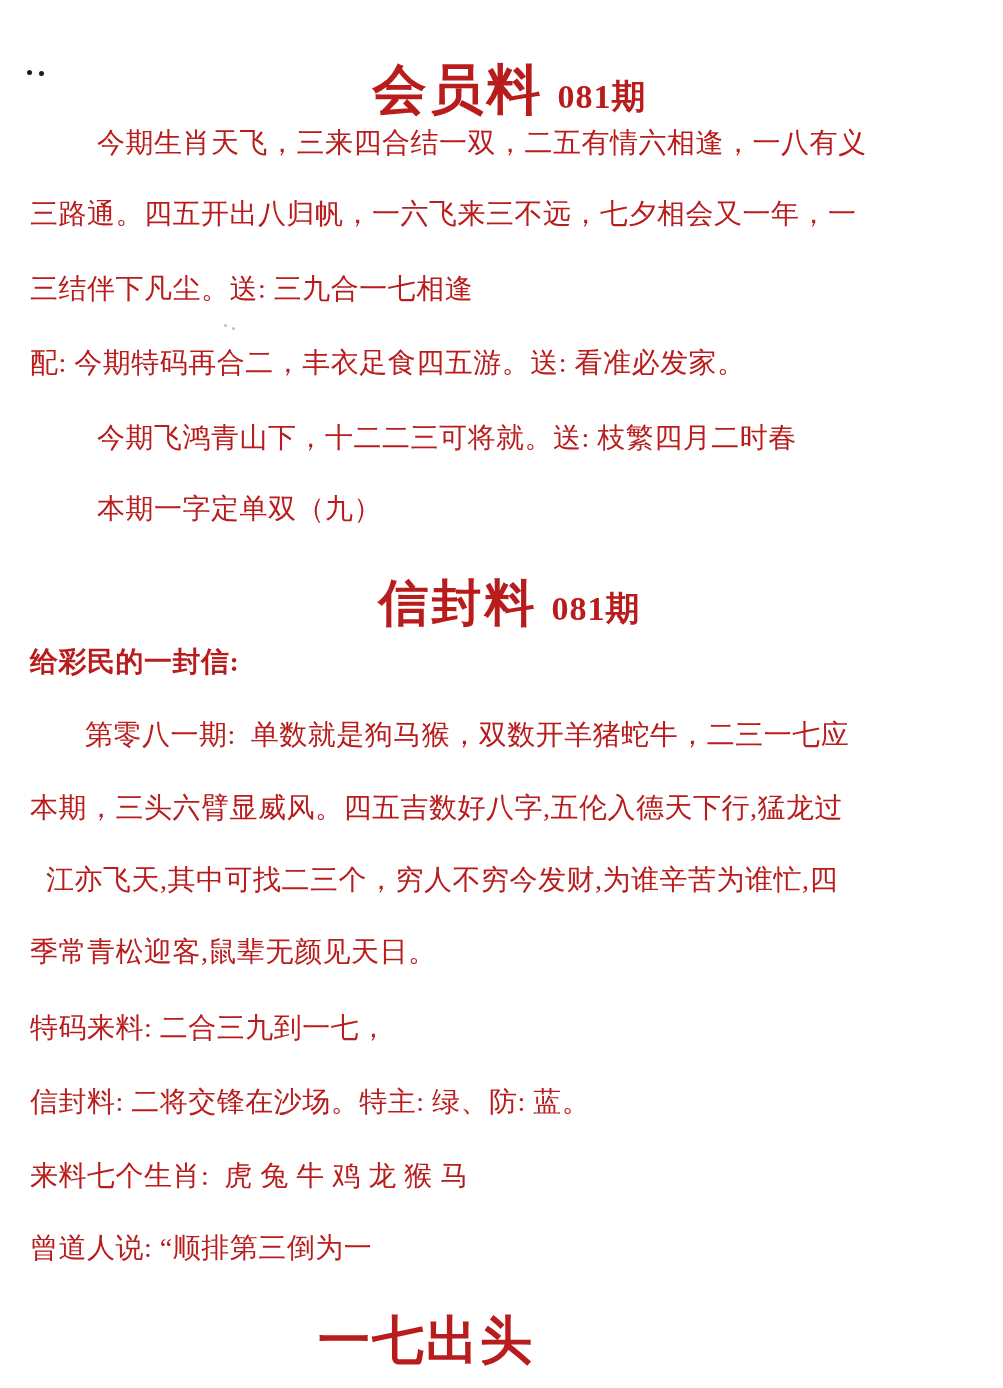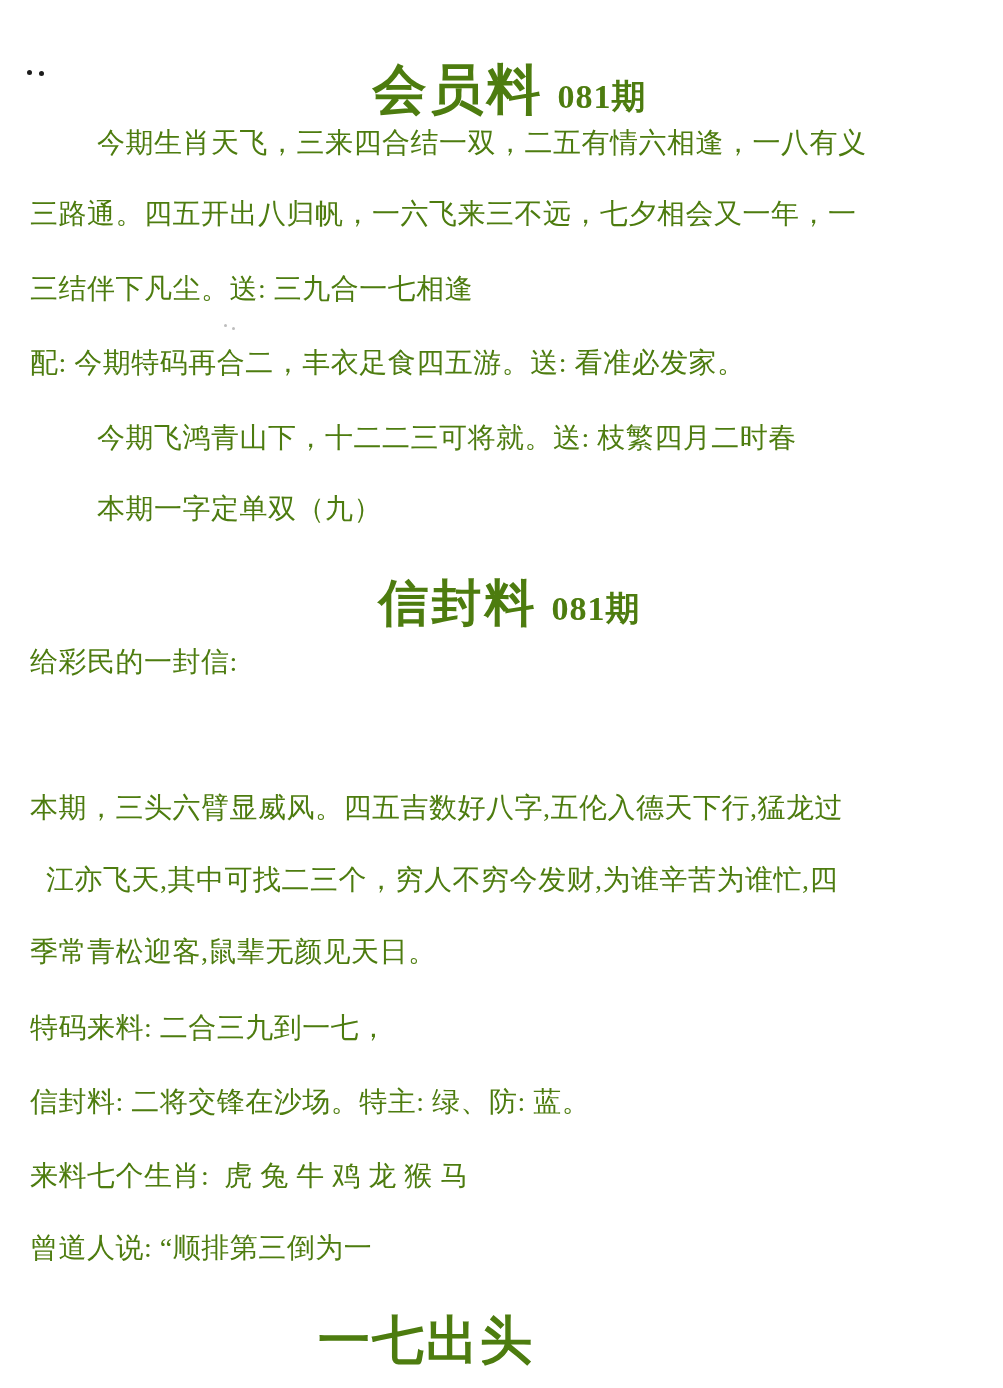"会员料 081期" .page { color: #4d7c0f -> #b91c1c }
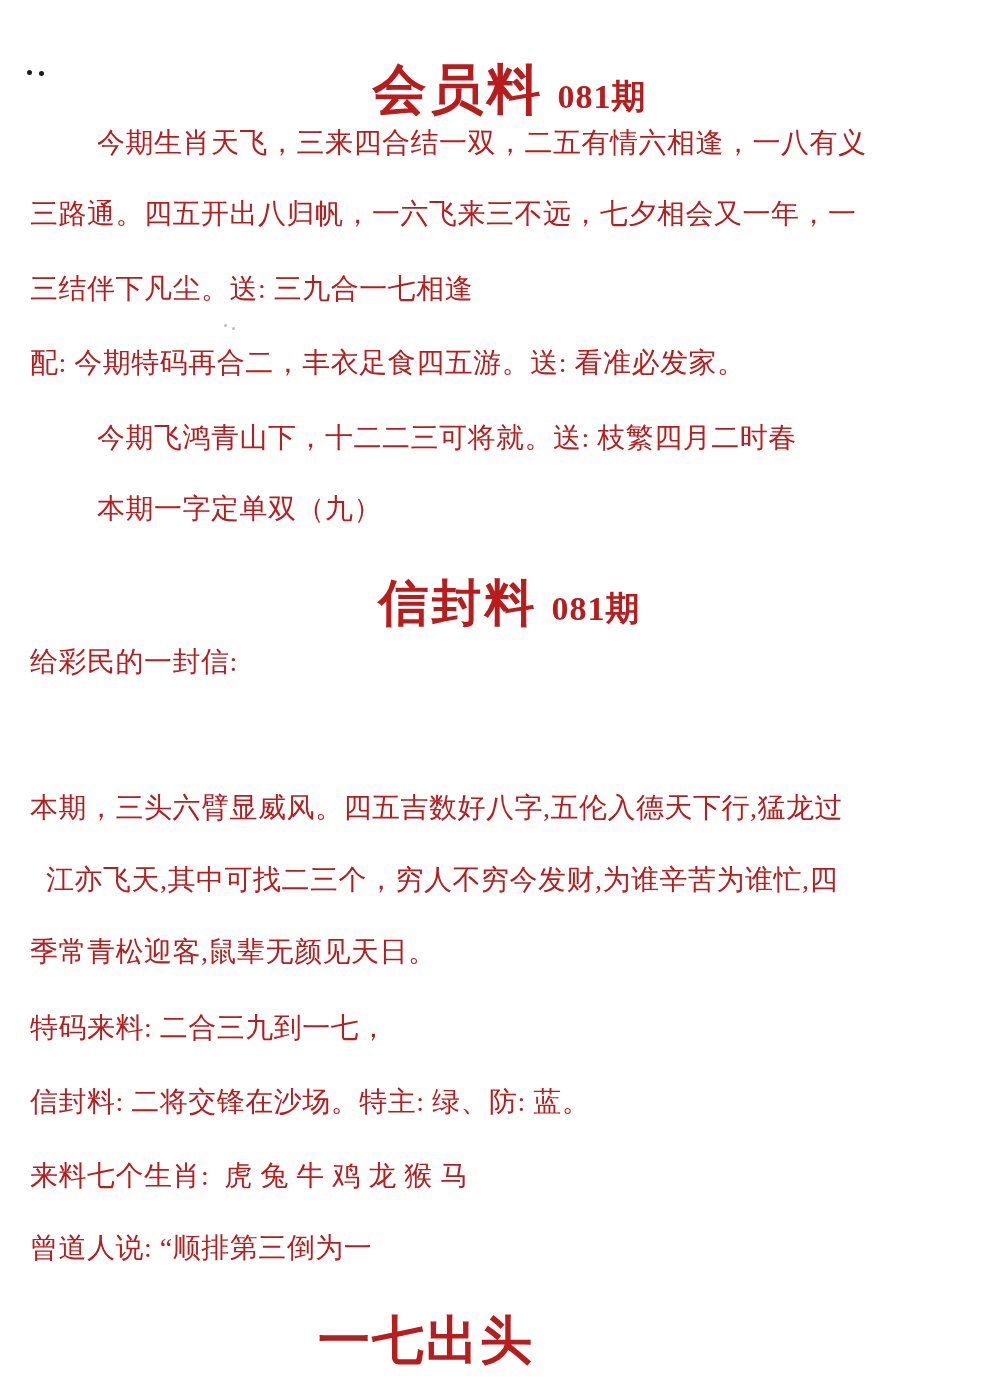"给彩民的一封信:" div.line { font-weight: none -> bold }
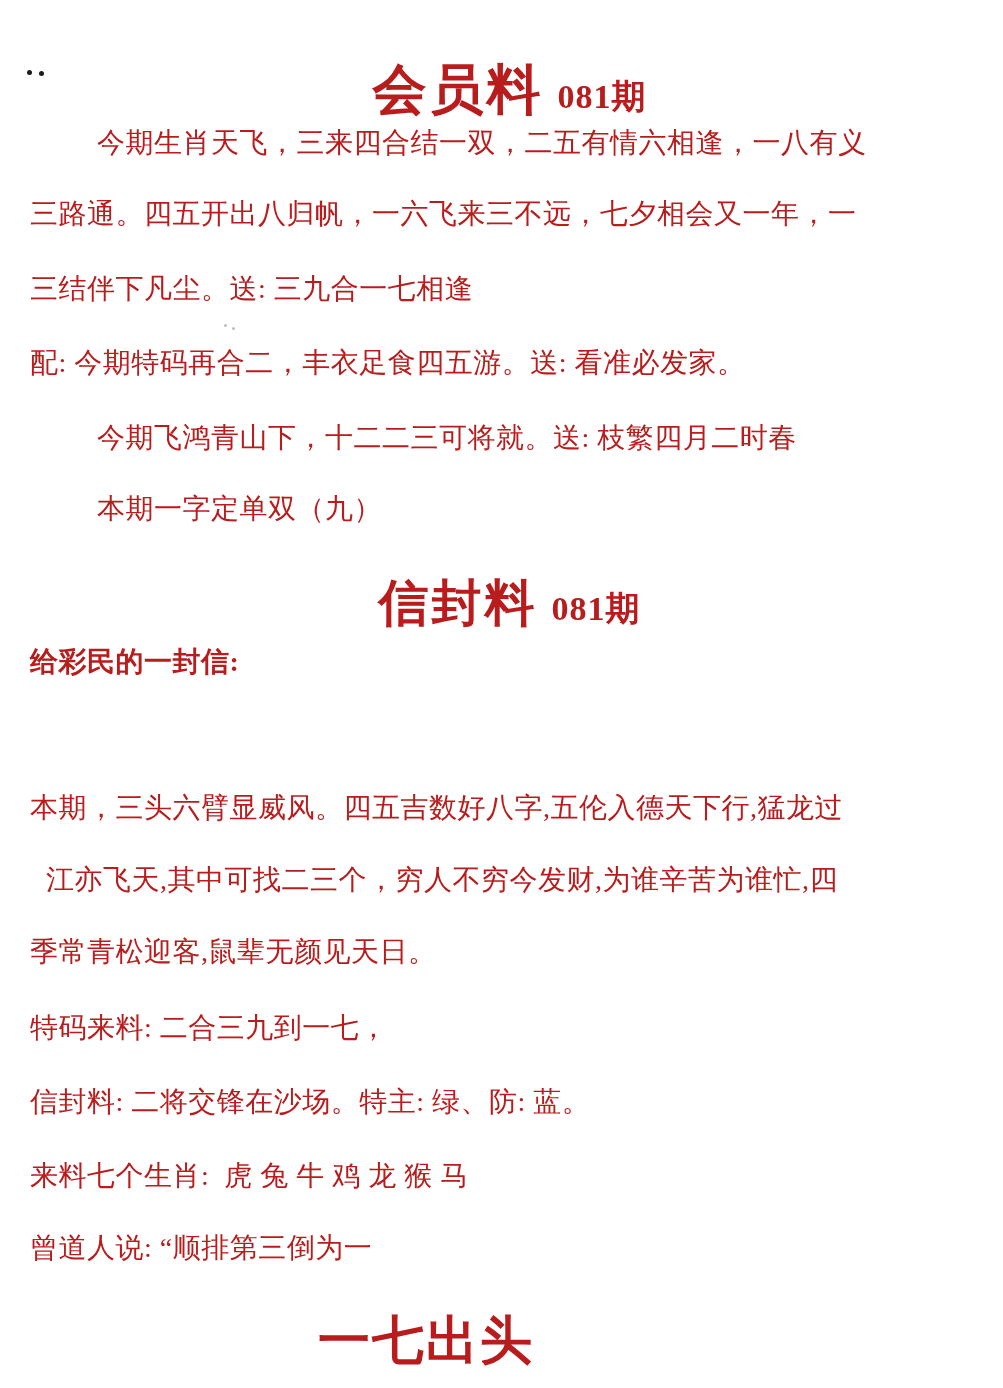"第零八一期: 单数就是狗马猴，双数开羊猪蛇牛，二三一七应" div.line { html: none -> <div>第零八一期: 单数就是狗马猴，双数开羊猪蛇牛，二三一七应</div> }
